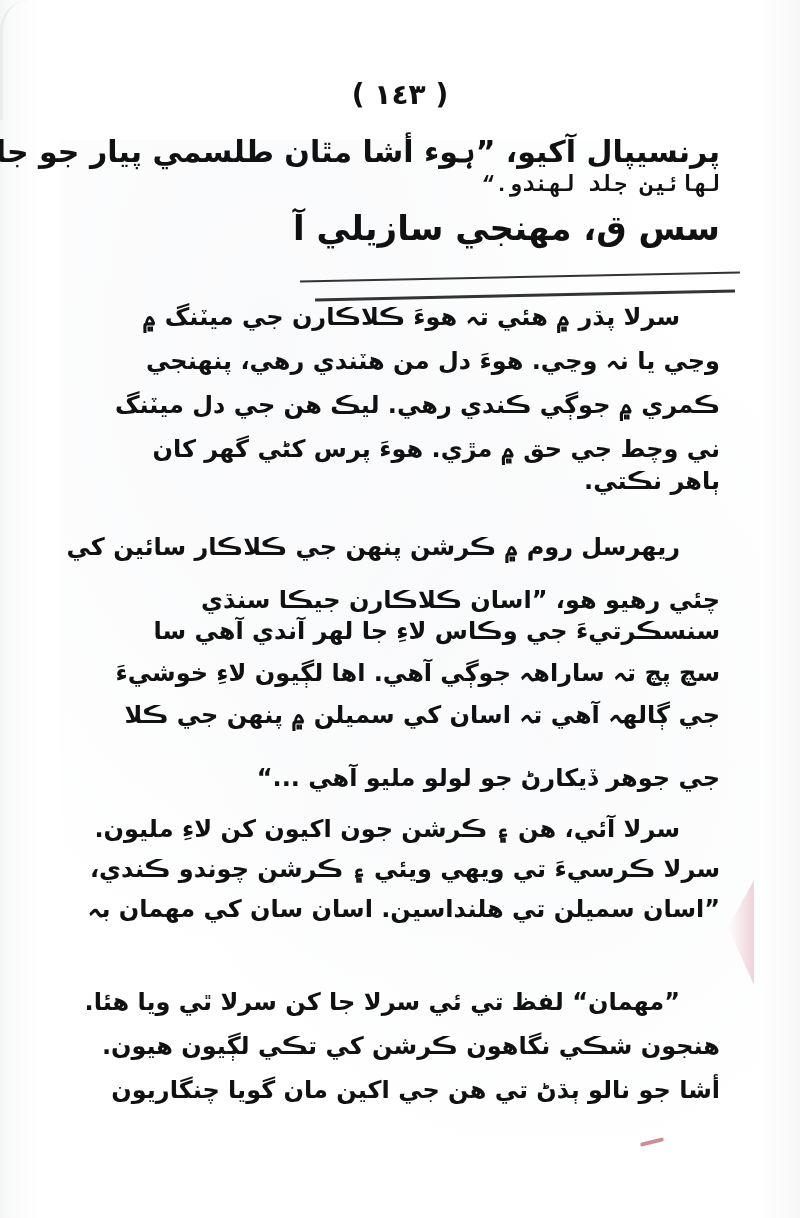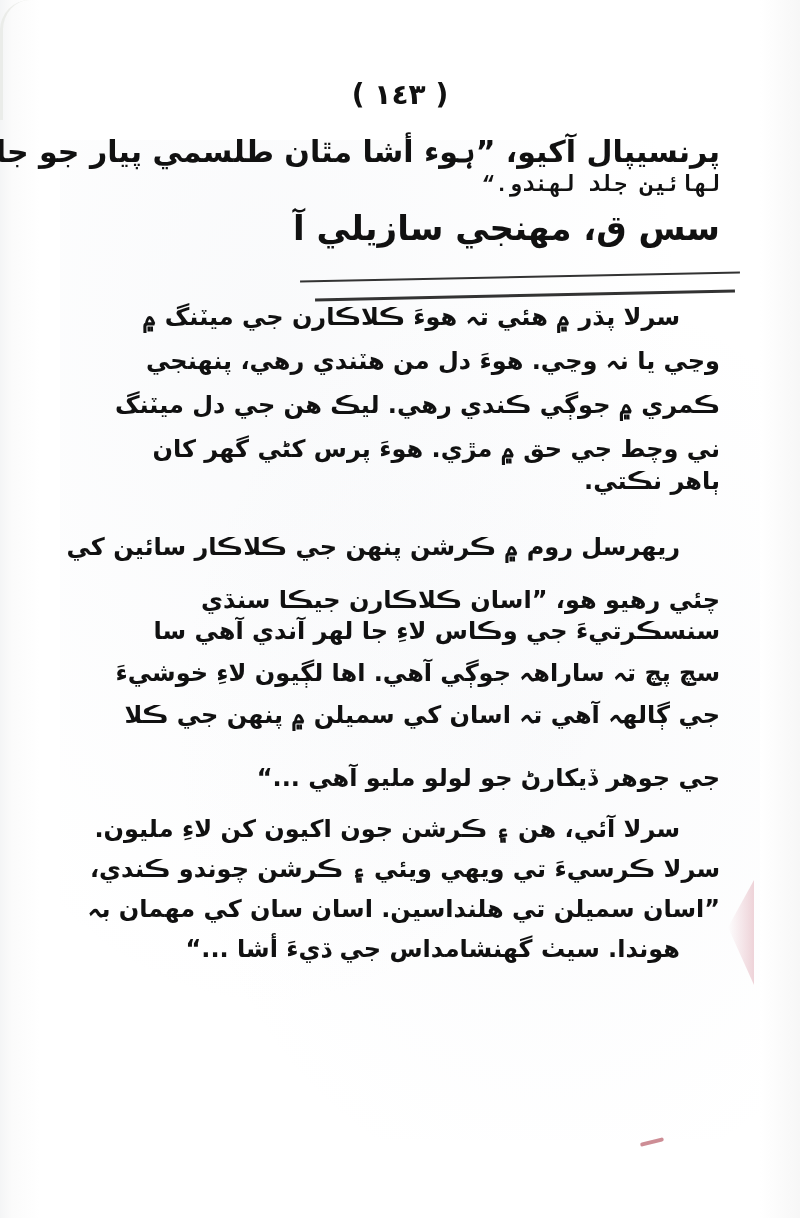"هوندا. سيٺ گهنشامداس جي ڌيءَ" div.line { html: <div>هوندا. سيٺ گهنشامداس جي ڌيءَ أشا ...“</div> -> none }
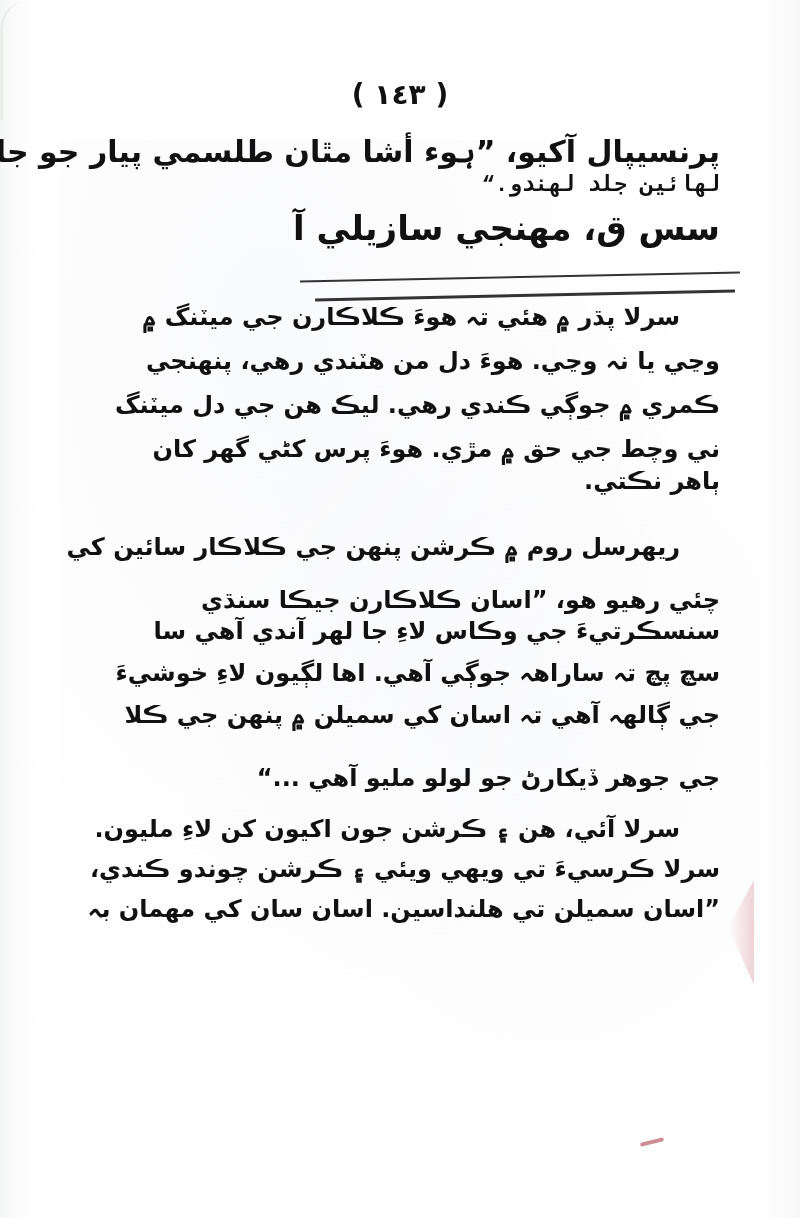"”مهمان“ لفظ تي ئي سرلا" div.text-block { html: none -> <div> <div>”مهمان“ لفظ تي ئي سرلا جا کن سرلا ٿي ويا هئا.</div> <div>هنجون شڪي نگاهون ڪرشن کي تڪي لڳيون هيون.</div> <div>أشا جو نالو ٻڌڻ تي هن جي اکين مان گويا چنگاريون</div> </div> }
